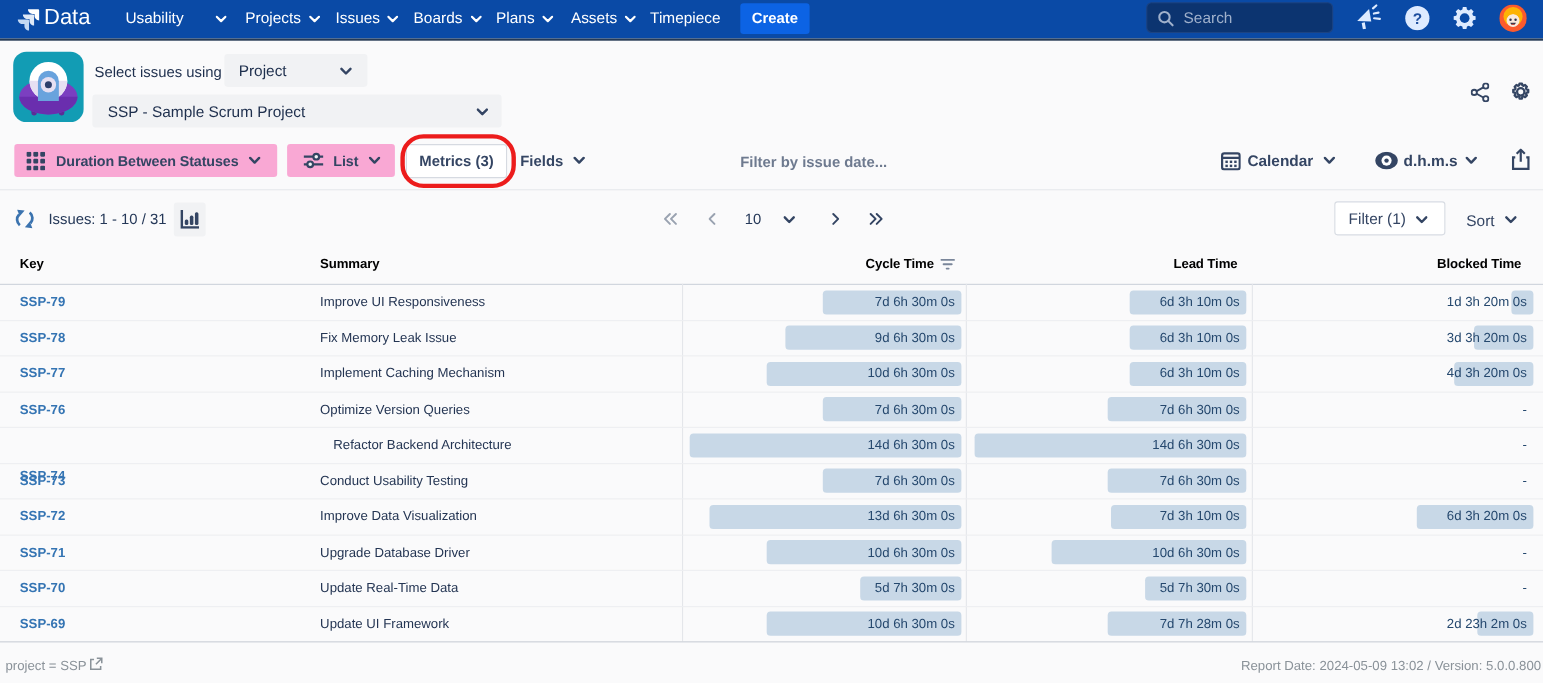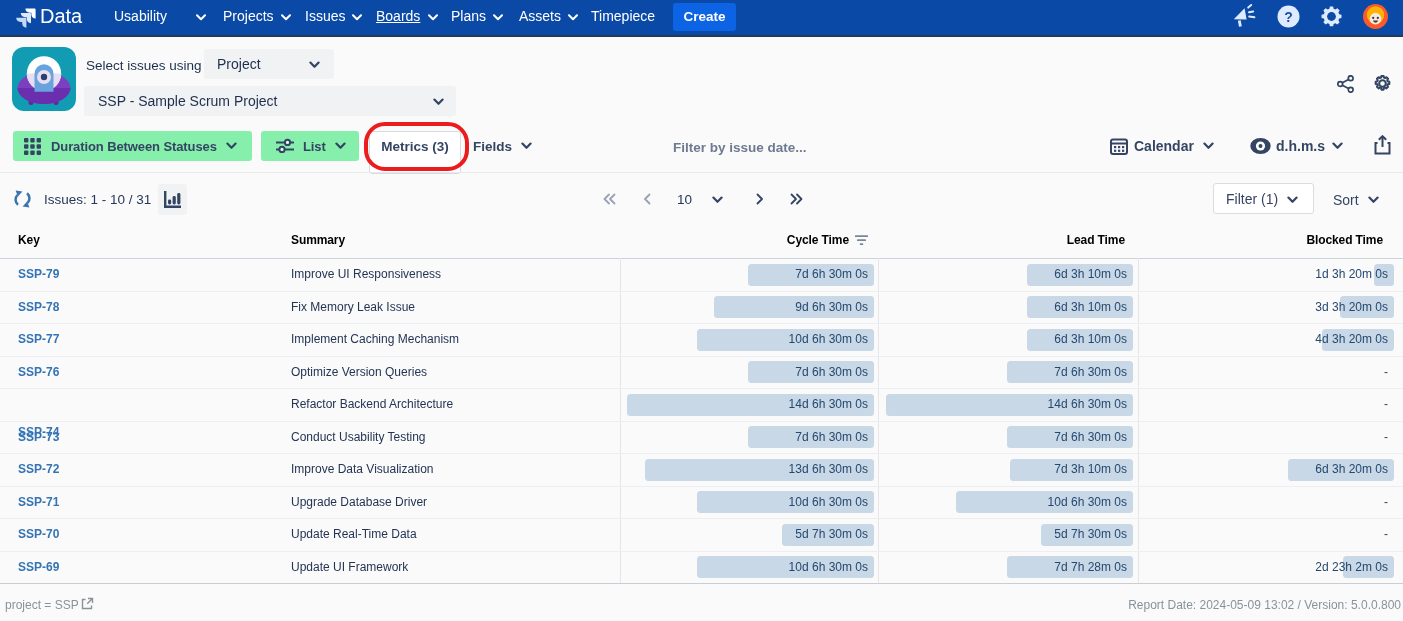"Boards" span.navitem { text-decoration: underline -> none }
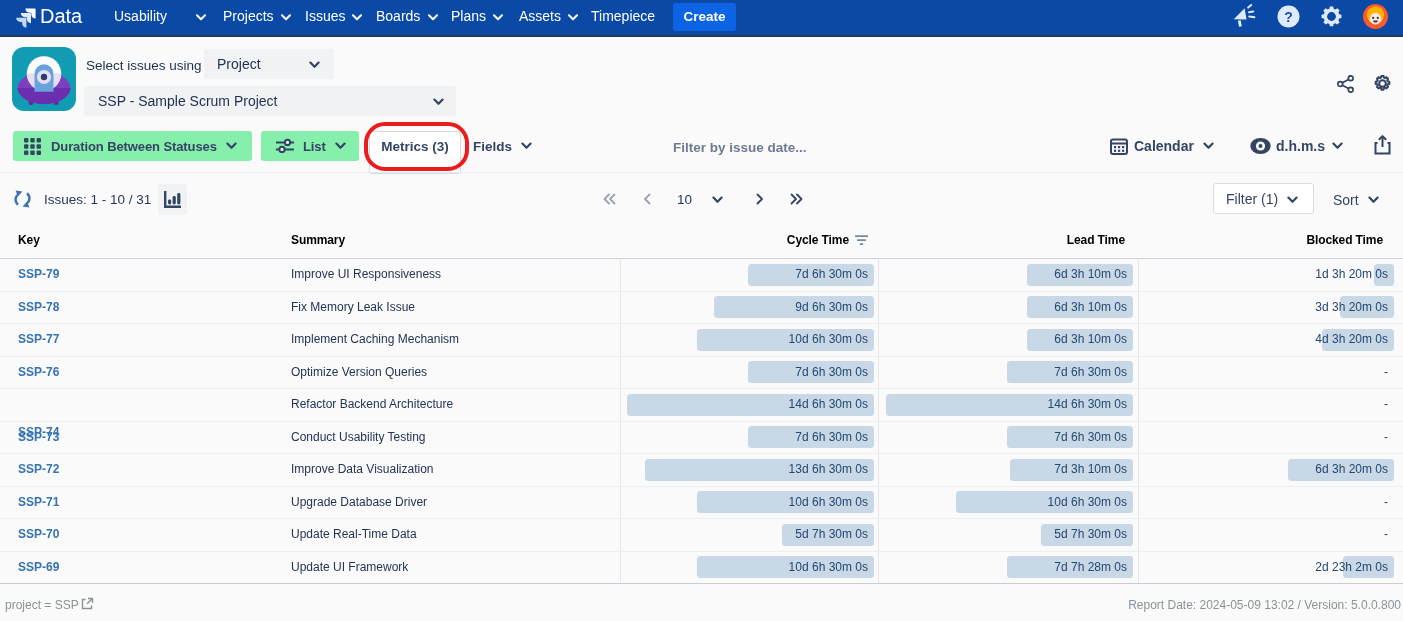"Search" div.abs { html: none -> <div> <svg> <circle></circle> <path></path> </svg> <span>Search</span> </div> }
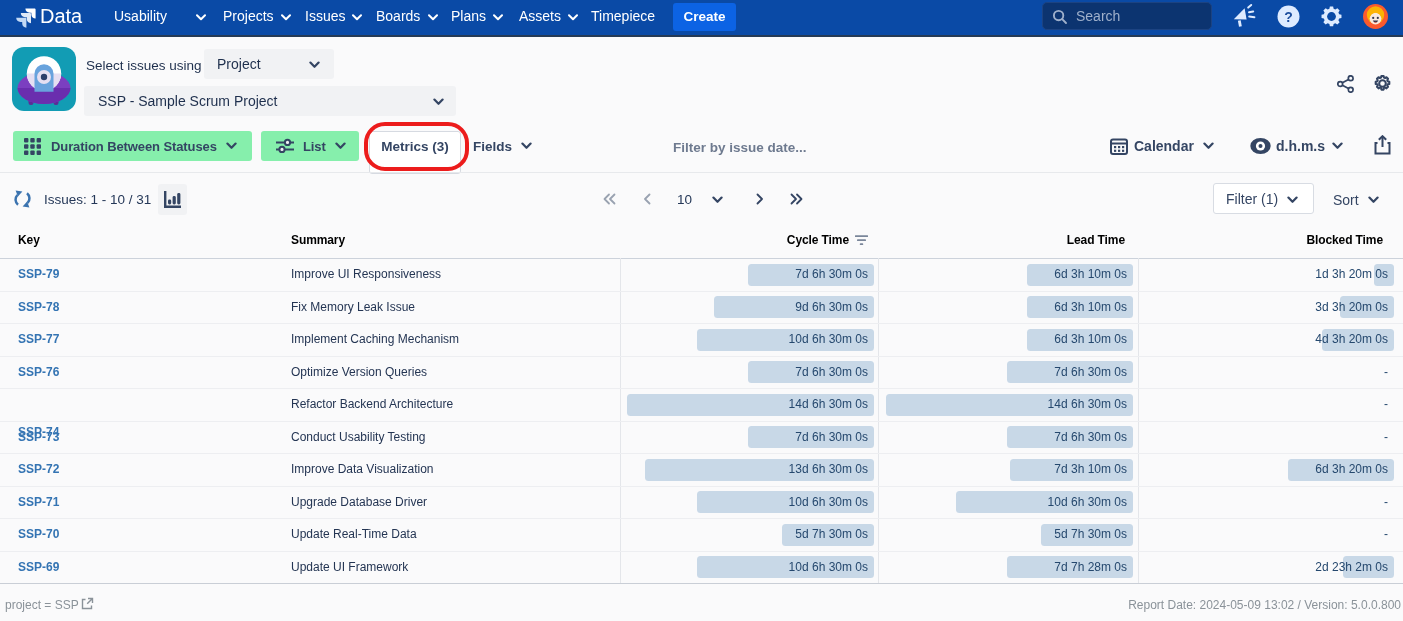"Duration Between Statuses" .tbtn { background: #86efac -> #f9a8d4 }
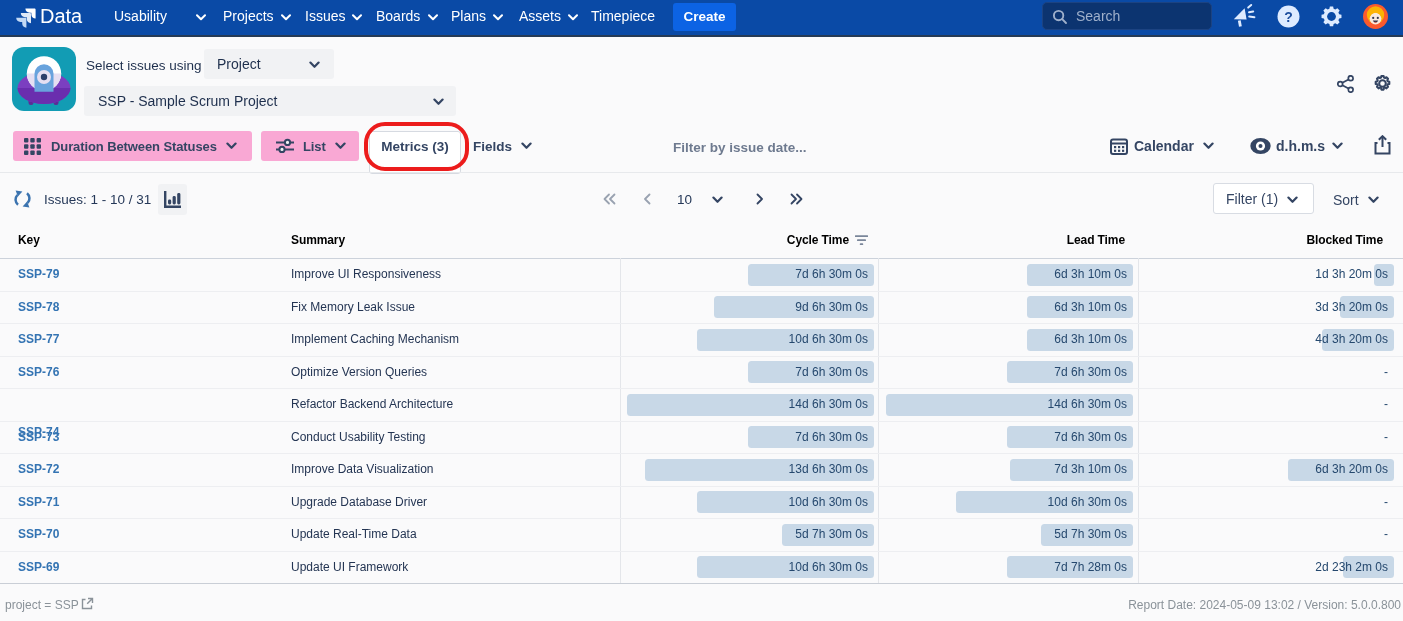"Metrics (3)" div.abs { height: 43px -> 31px }
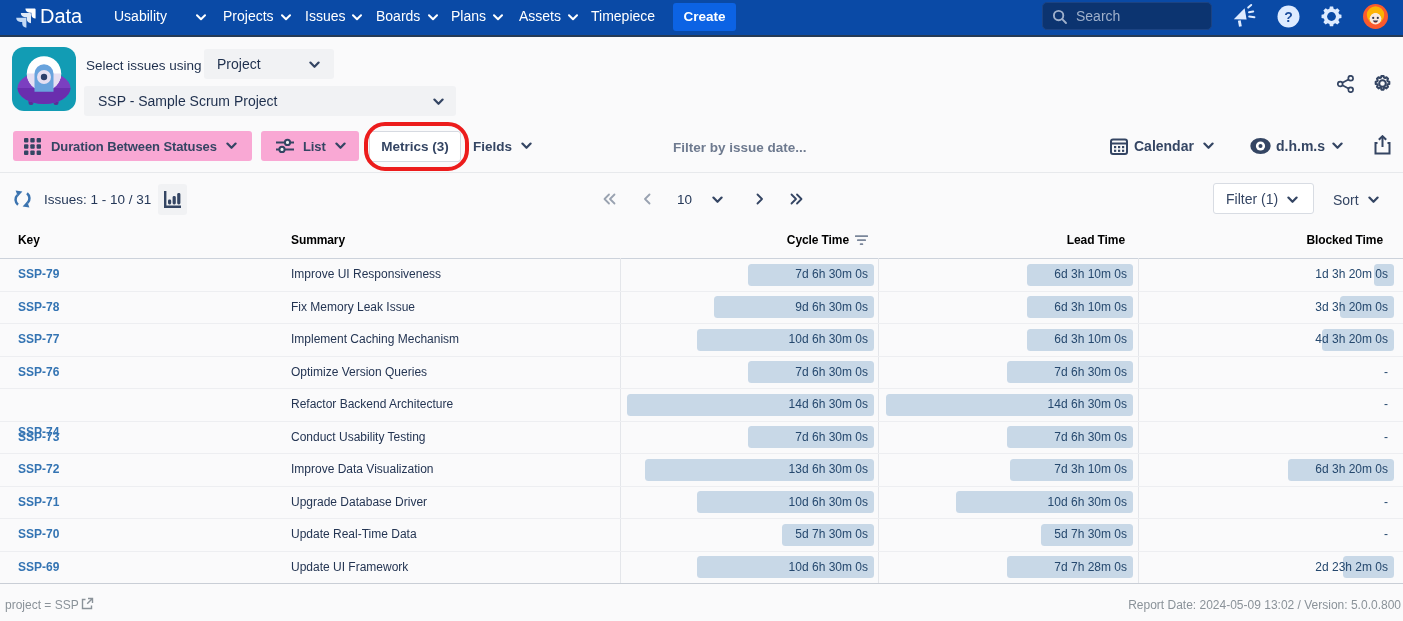"Refactor Backend Architecture" div.summ { margin-left: none -> 12px }
